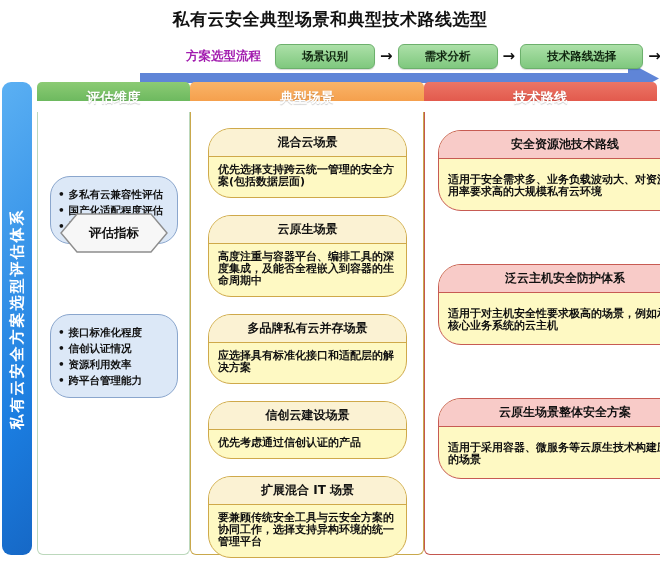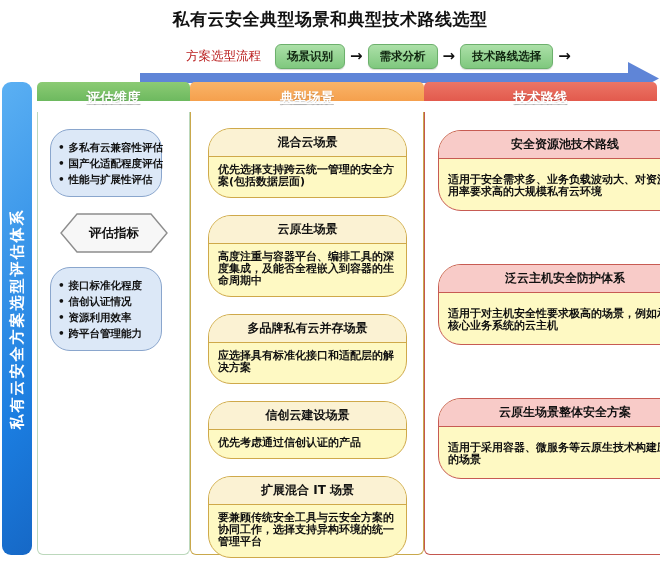"方案选型流程" .flow-label { color: #b91c1c -> #a21caf; font-weight: normal -> bold }
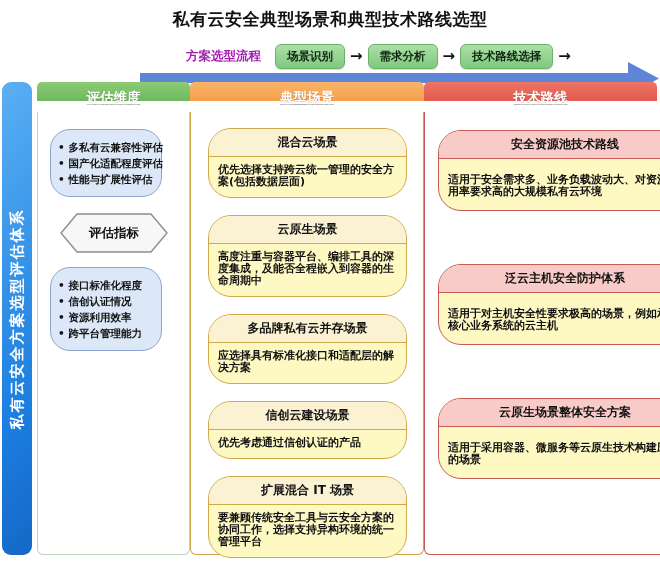"场景识别" .flow-step { padding: 4px 11px -> 4px 26px }
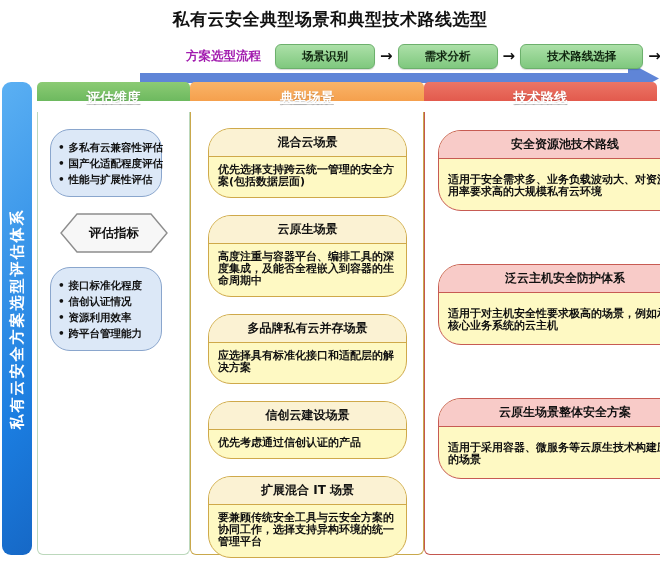"评估维度" .col-header { text-decoration: underline -> none }
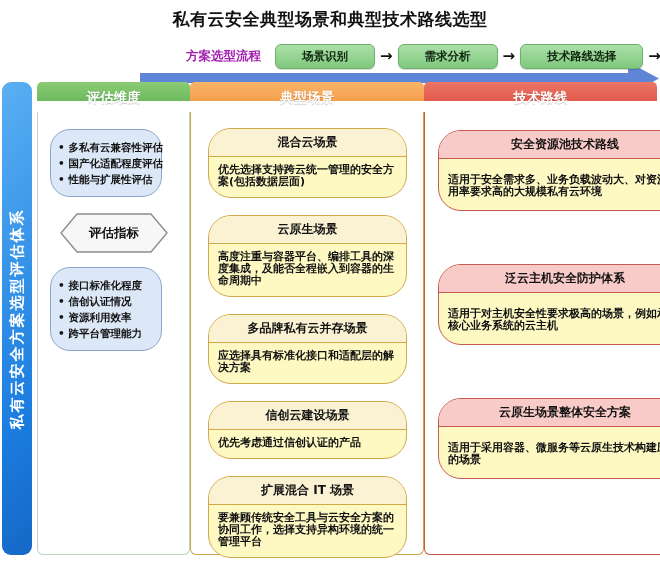"多私有云兼容性评估" .eval-box { margin-top: none -> 47px; width: 112px -> 128px }
